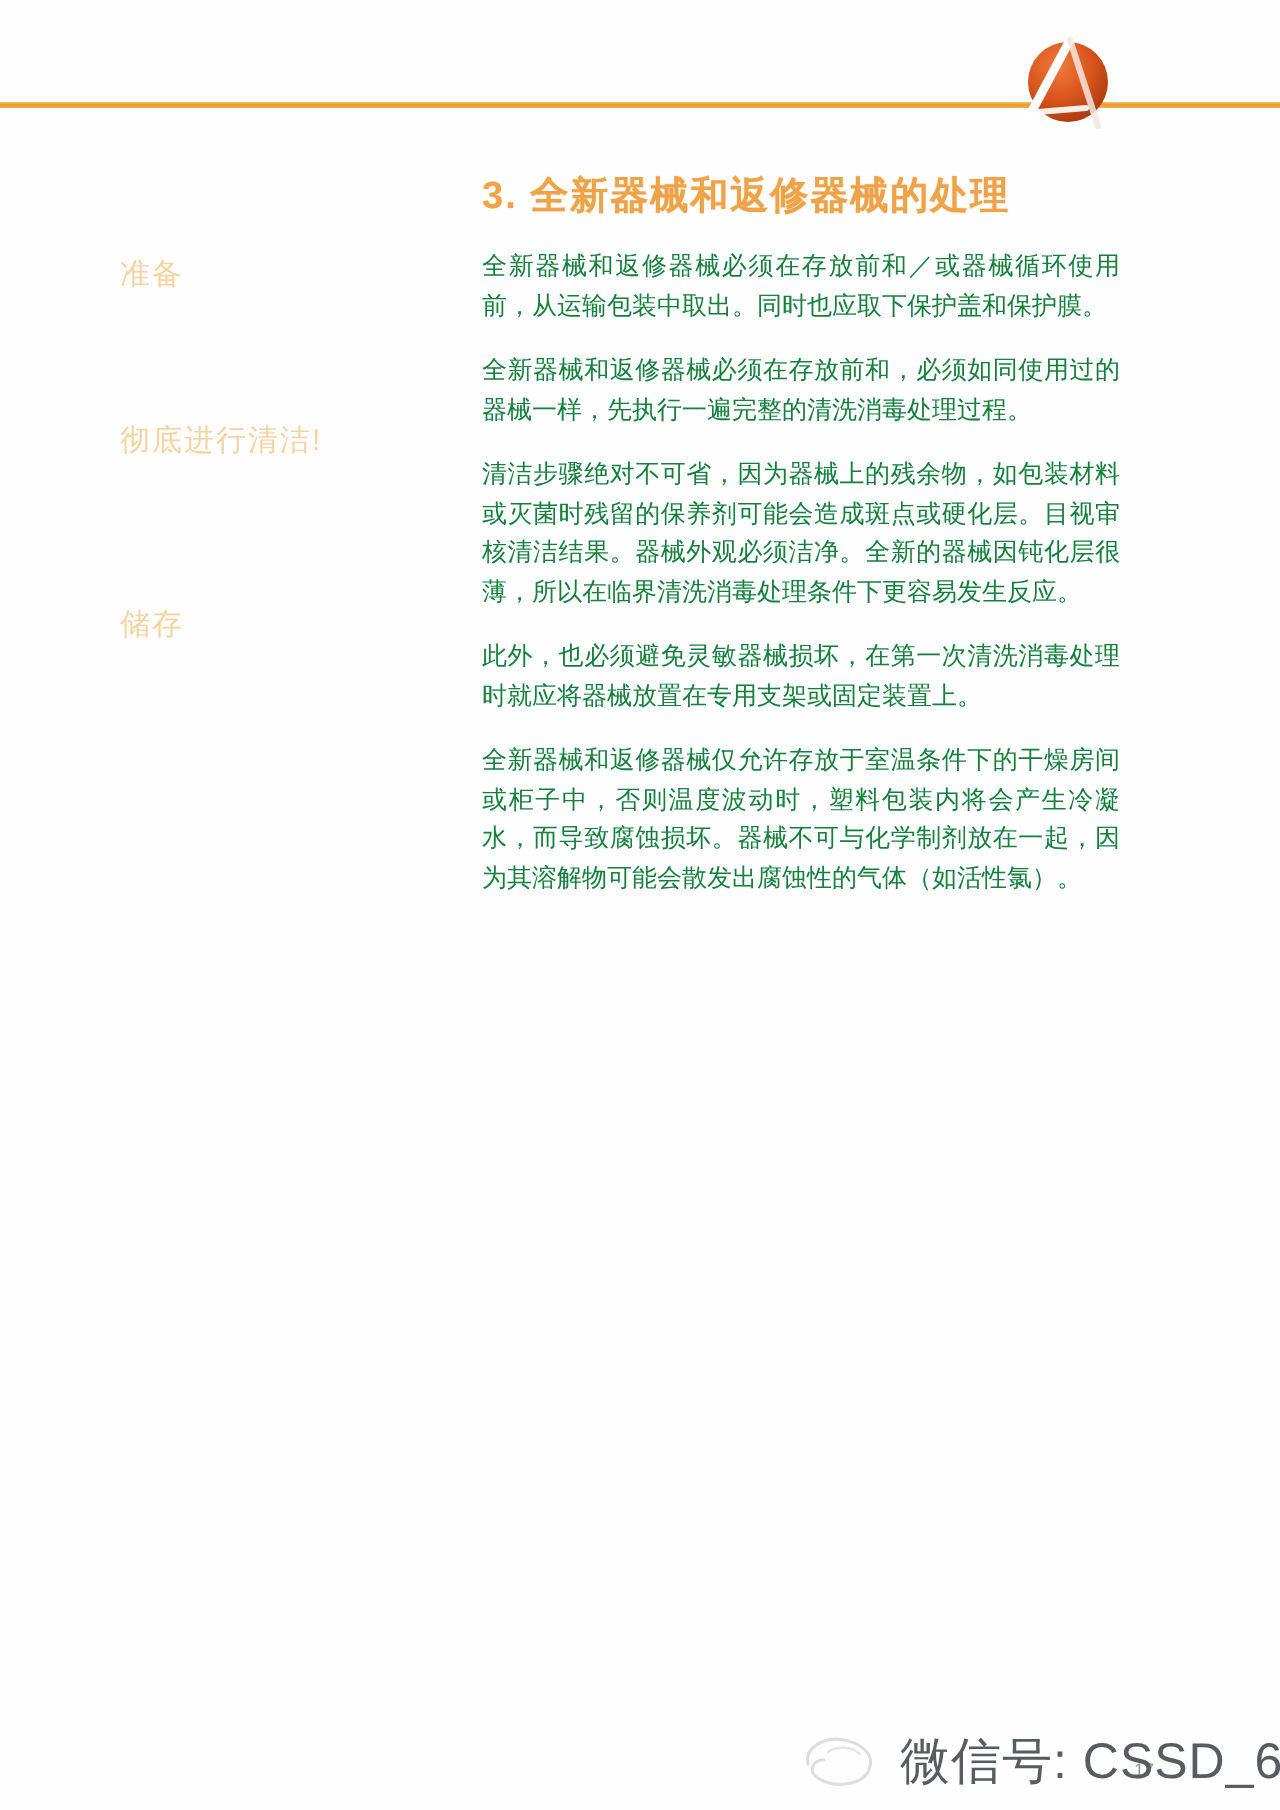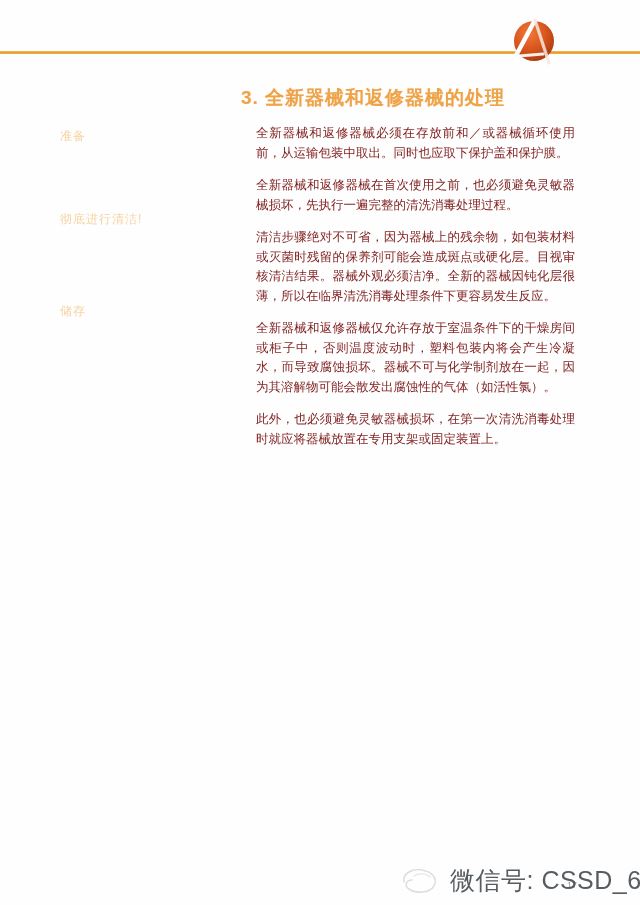"准备" .margin-note { font-size: 12px -> 15px }
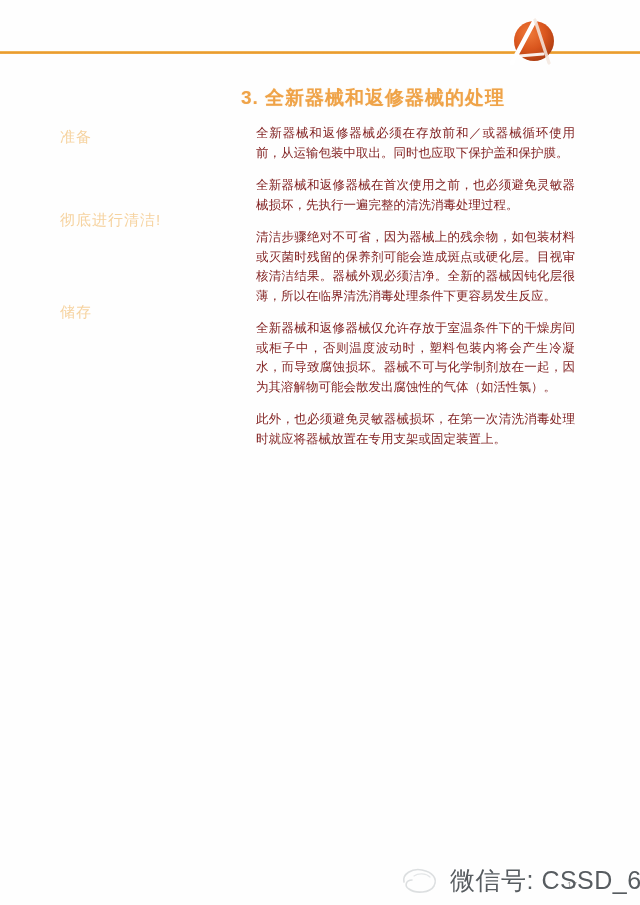"全新器械和返修器械必须在存放前和／或器械循环使用前，从运输包装中取出。同时也应取" .body-col { color: #7f1d1d -> #15803d; left: 256px -> 241px }
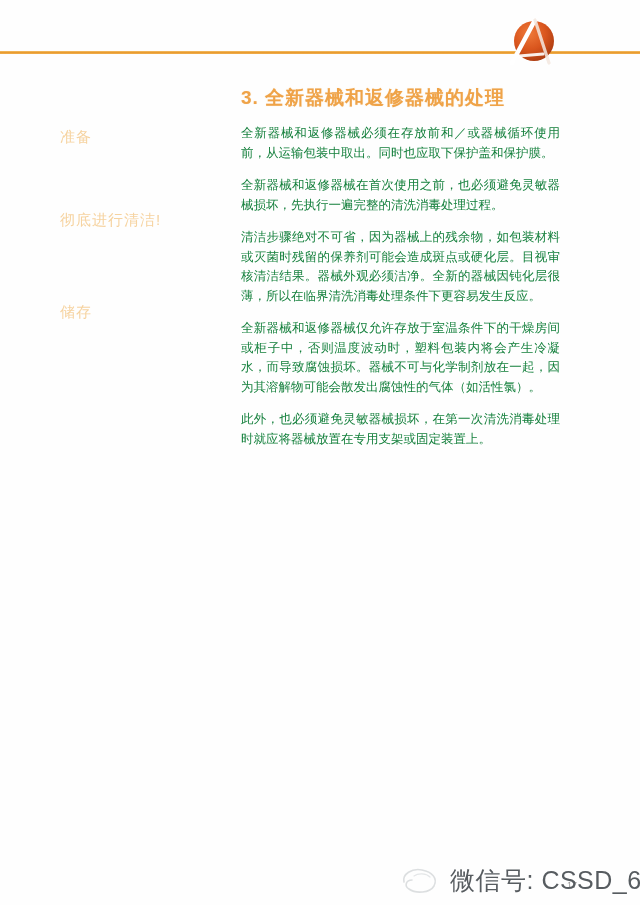"全新器械和返修器械在首次使用之前，也必须避免灵敏器械损坏，先执行一遍完整的清洗消" p { text: 在首次使用之前，也必须避免灵敏器械损坏 -> 必须在存放前和，必须如同使用过的器械一样 }
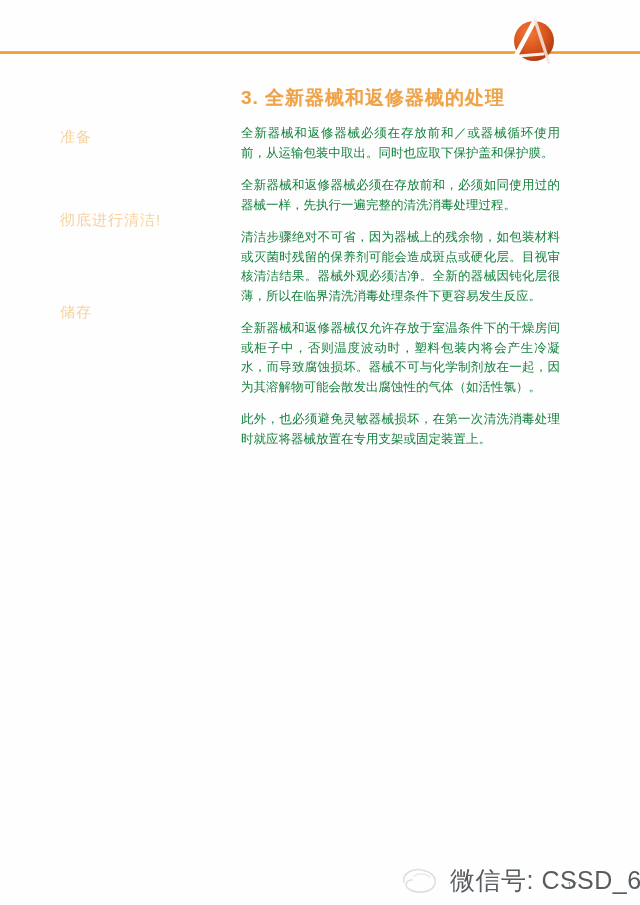"全新器械和返修器械仅允许存放于室温条件下的干燥房间或柜子中，否则温度波动时，塑料" p { order: before "此外，也必须避免灵敏器械损坏，在第一次清洗消毒处理时就应将器械放置在专用支架或固" -> after "此外，也必须避免灵敏器械损坏，在第一次清洗消毒处理时就应将器械放置在专用支架或固" }
